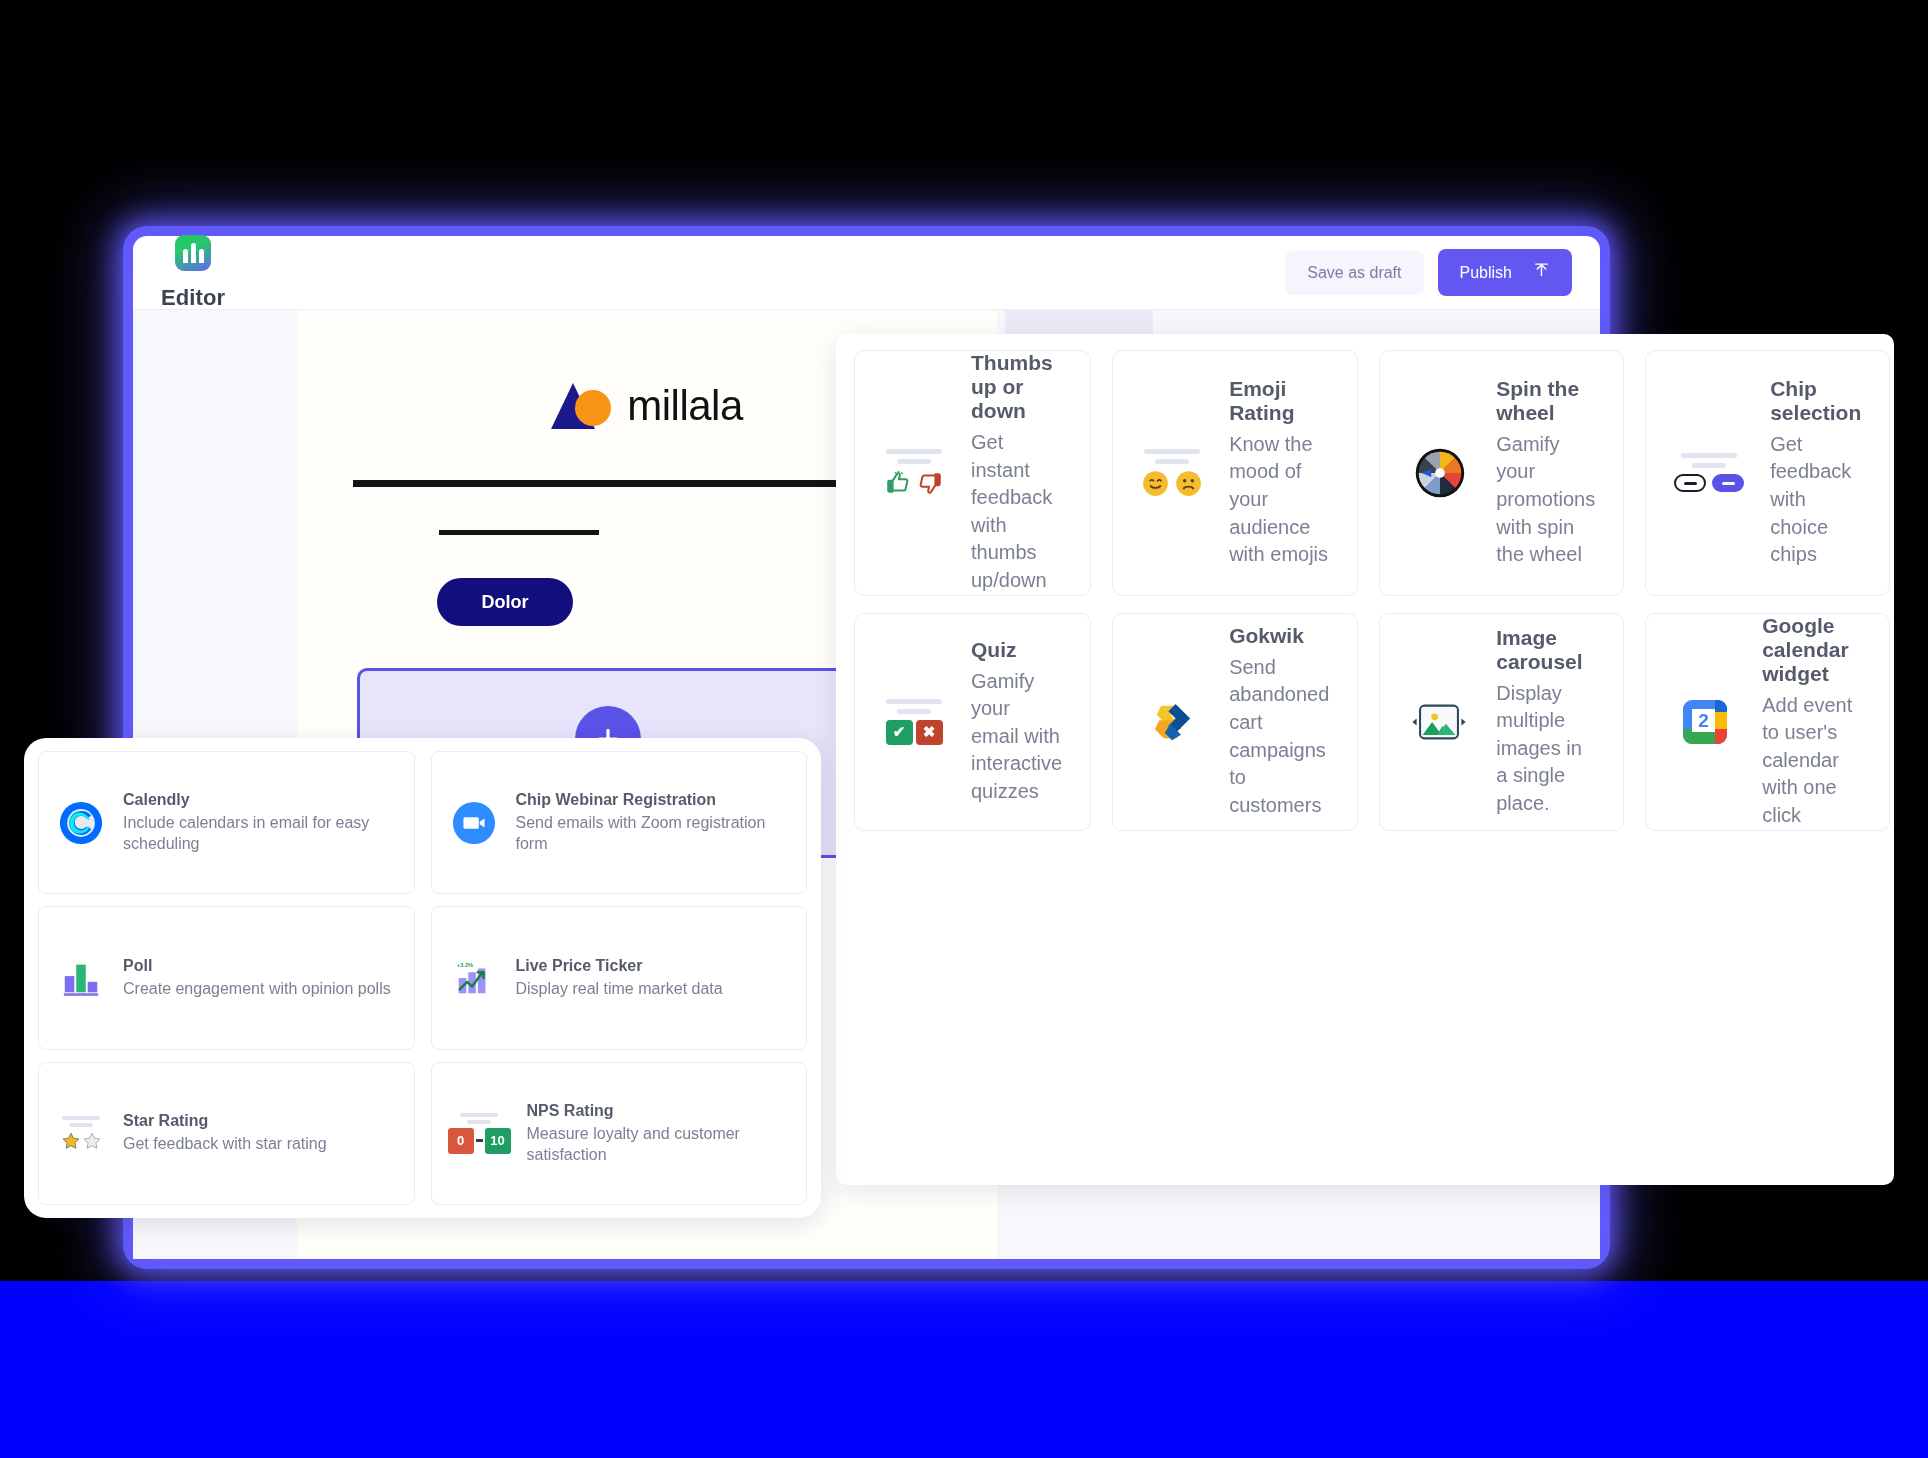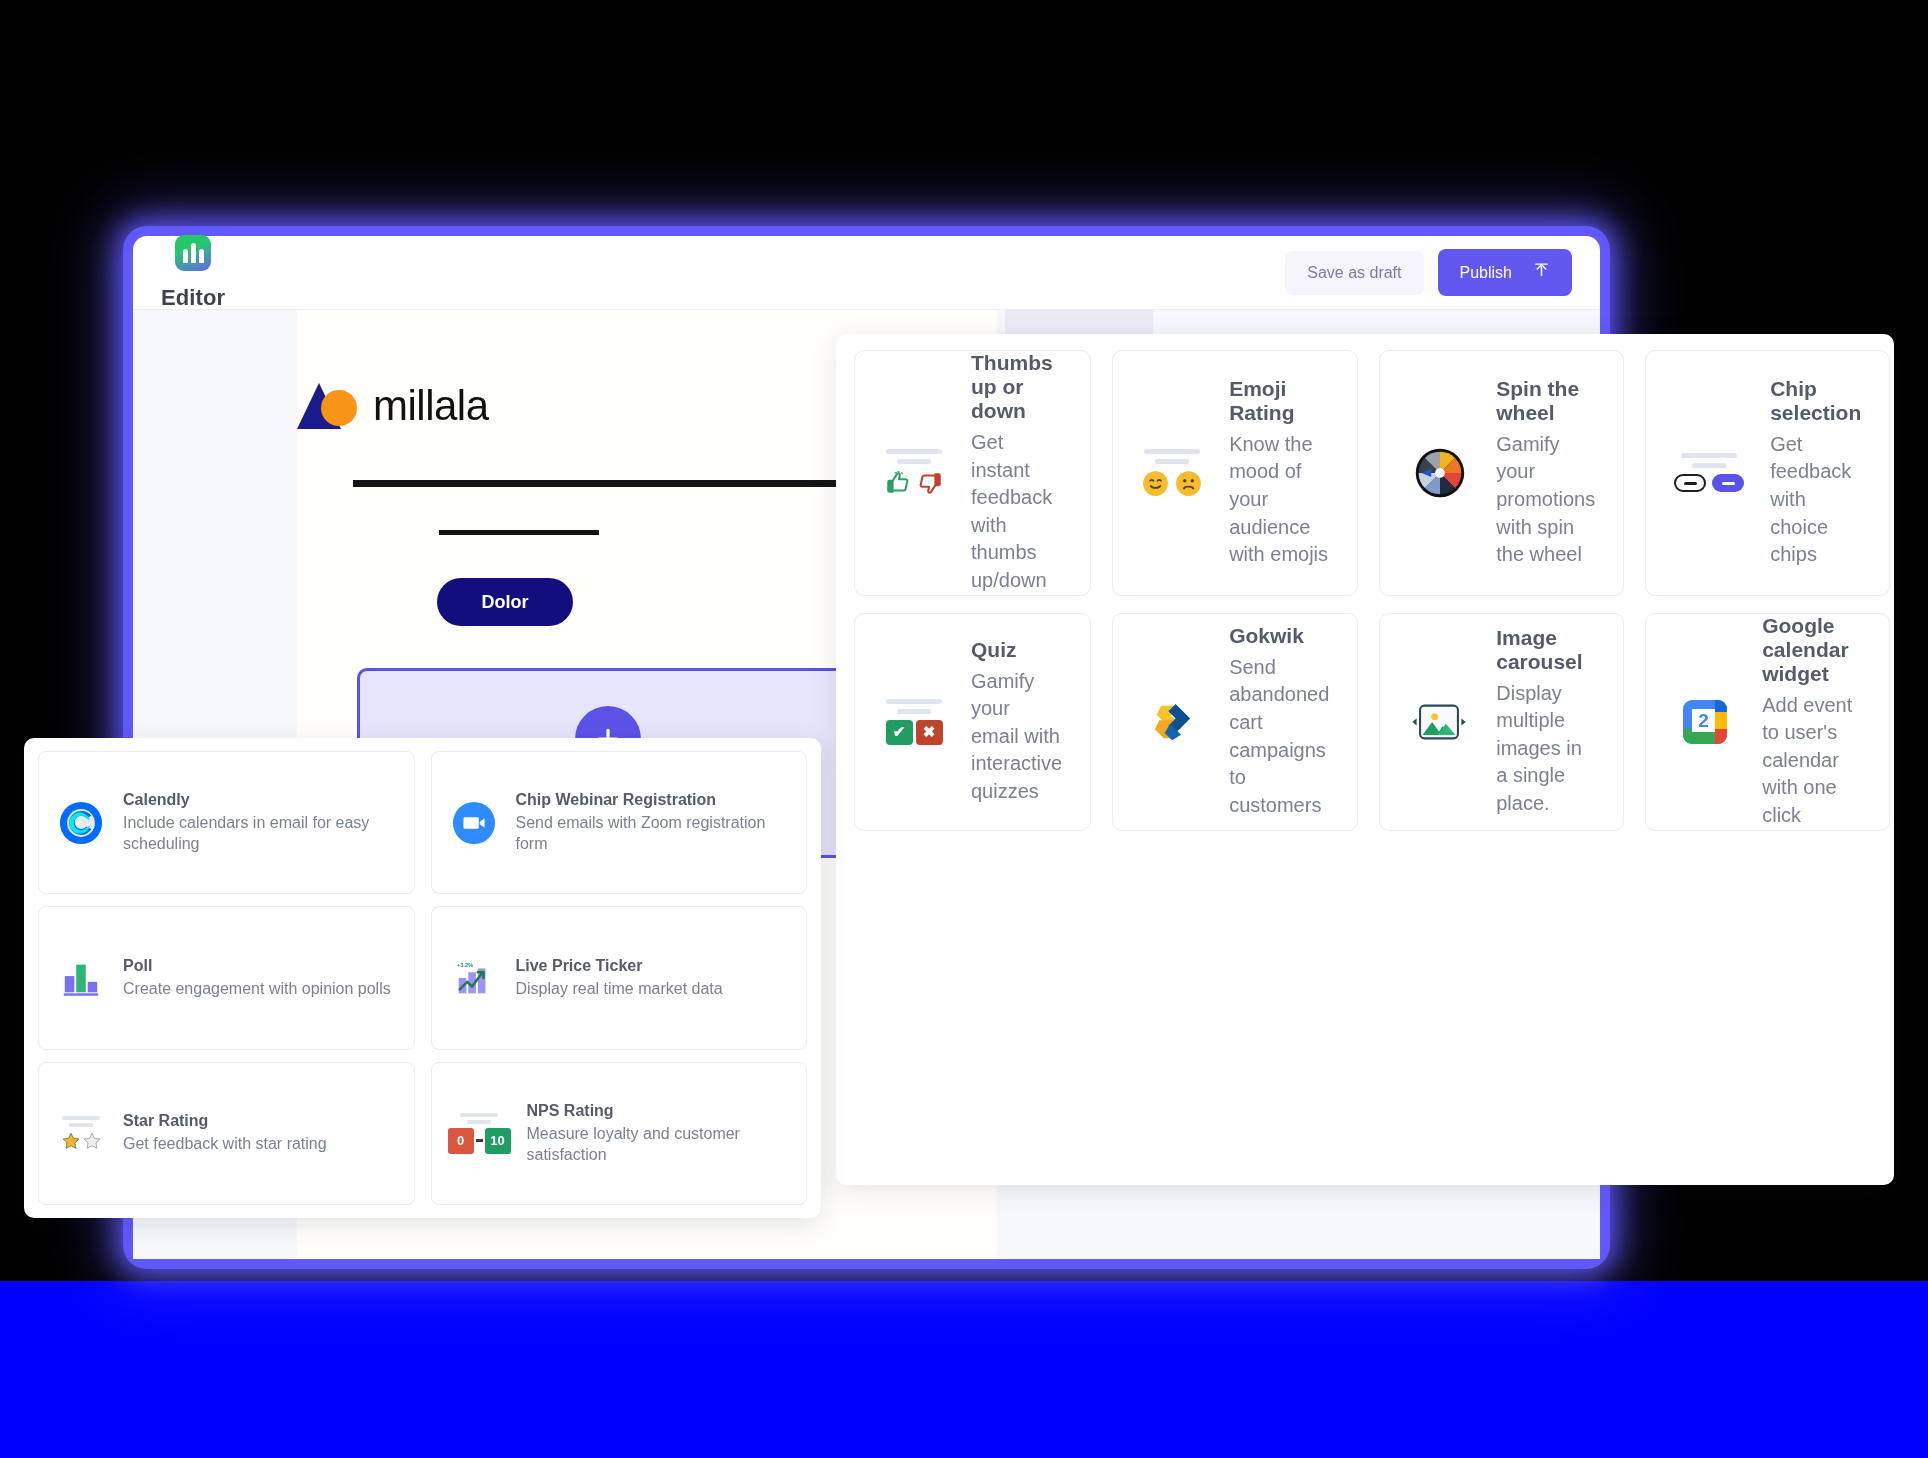"millala" #email-logo { justify-content: flex-start -> center }
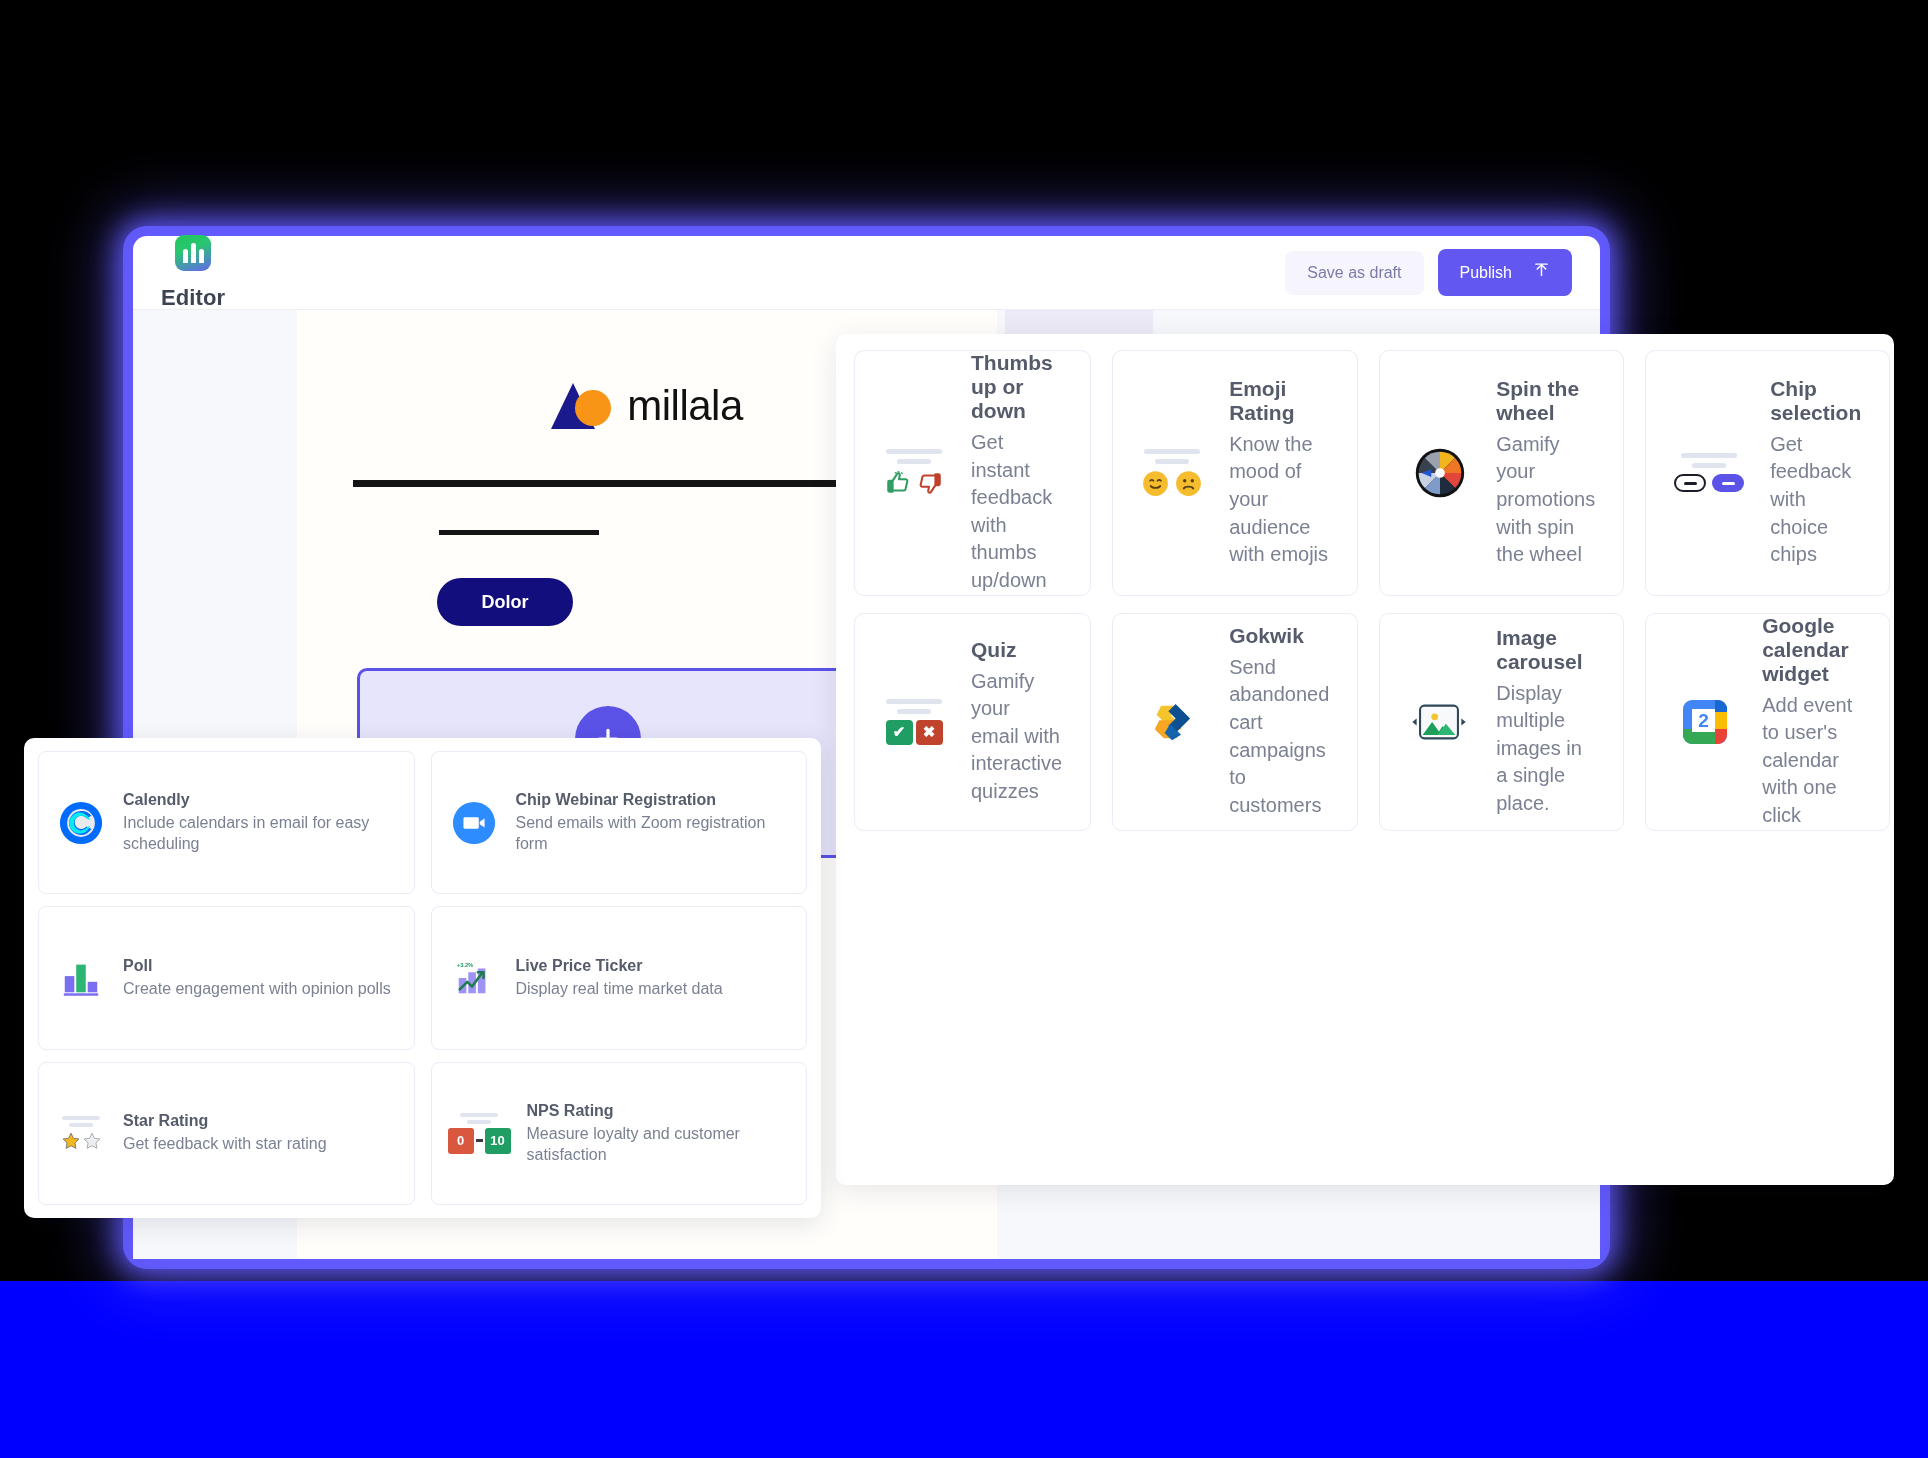"Calendly" #integrations-panel { border-radius: 10px -> 22px }
